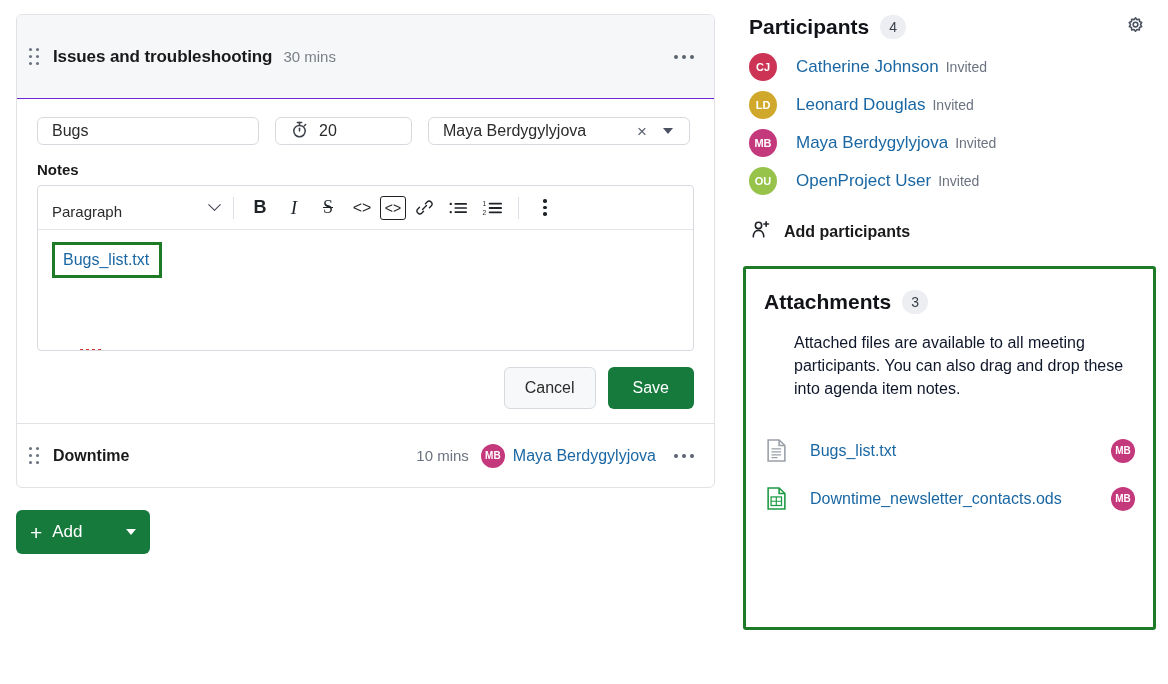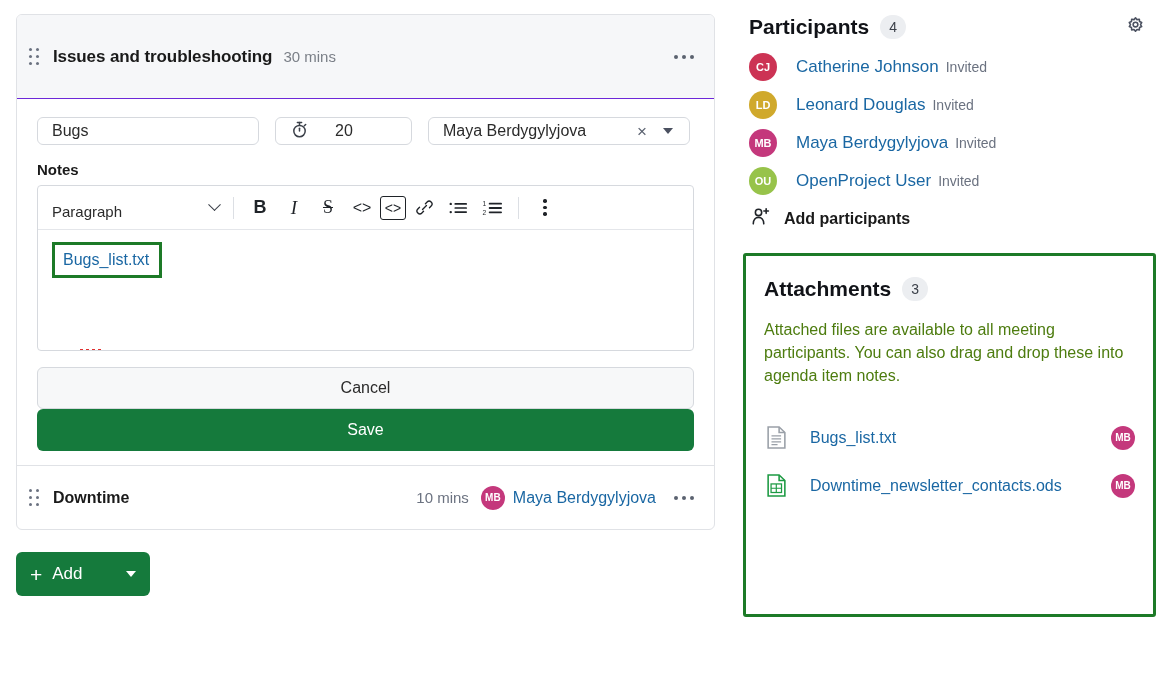"20" .inp-duration { gap: 26px -> 10px }
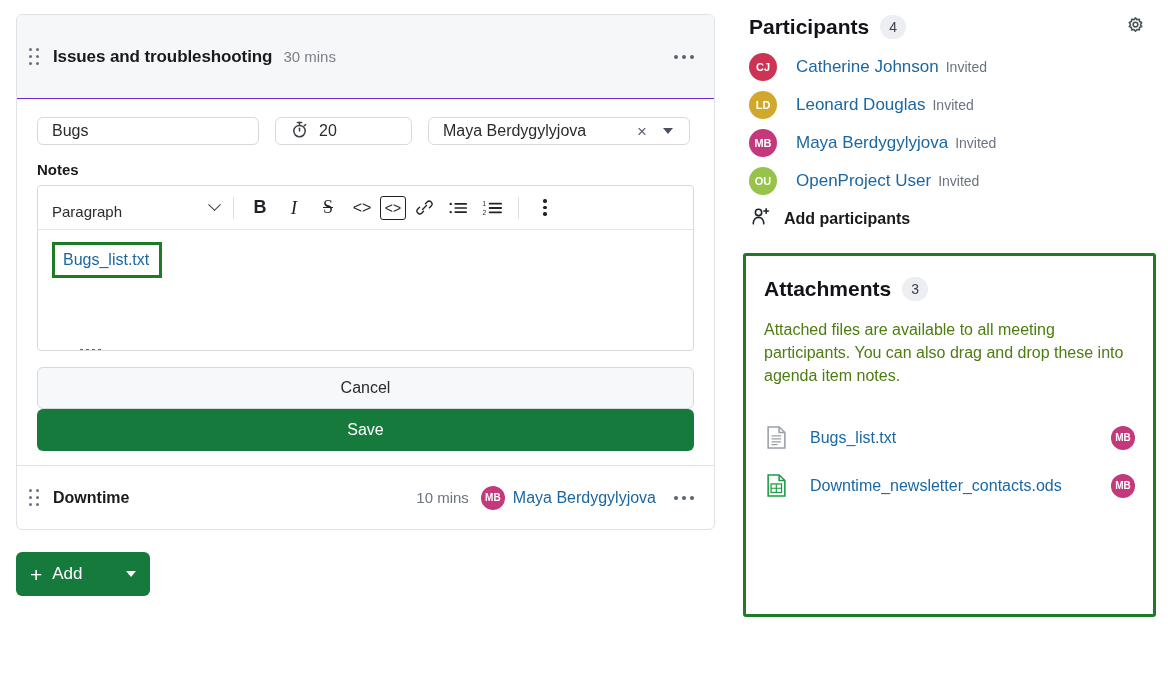"Add participants" .add-participants { margin-top: 6px -> 19px }
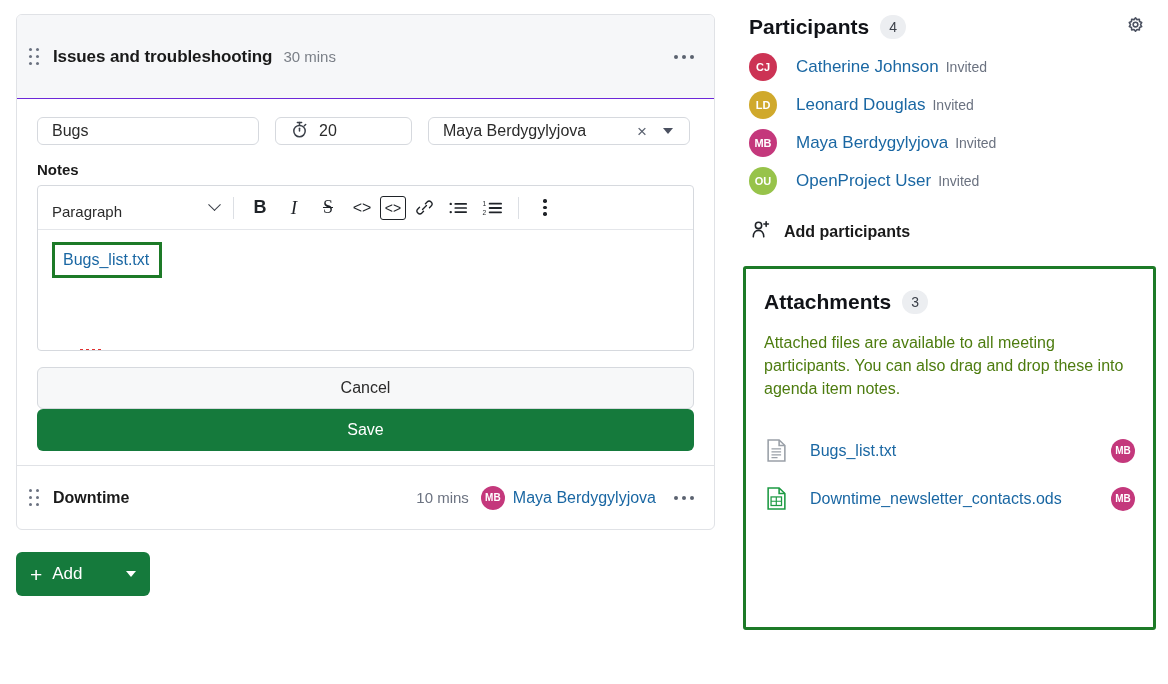"Attached files are available to" .attach-desc { color: #4d7c0f -> #0f172a; margin-left: none -> 30px }
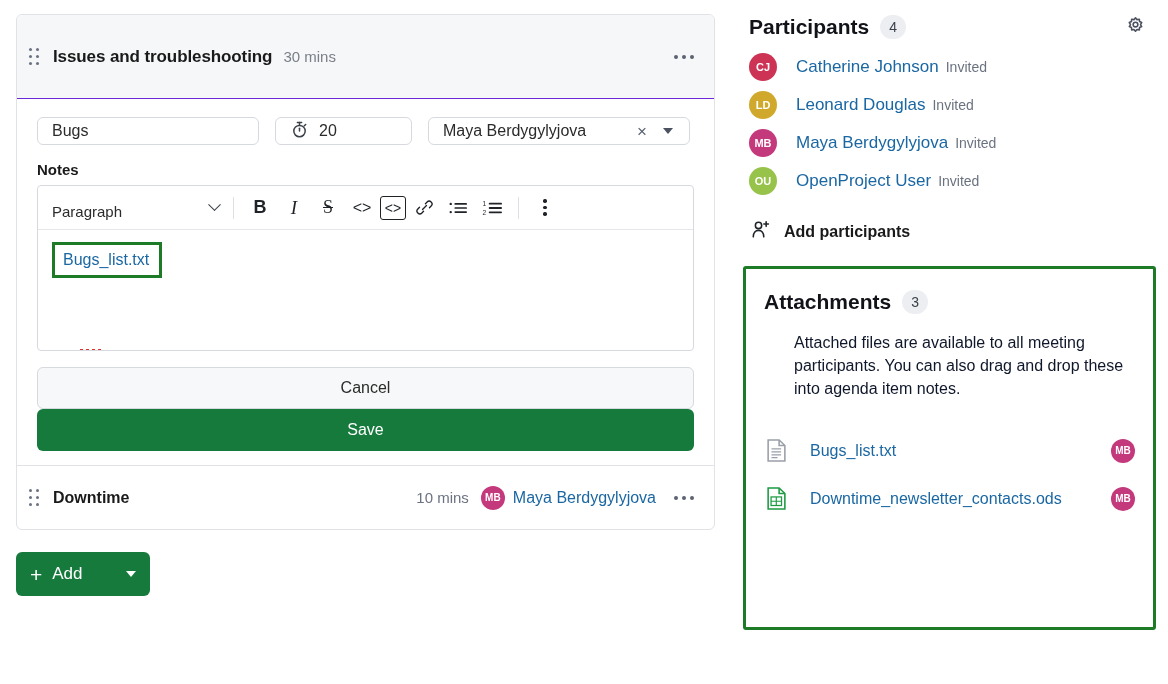"Cancel" .btn-row { flex-direction: column -> none; gap: none -> 12px }
